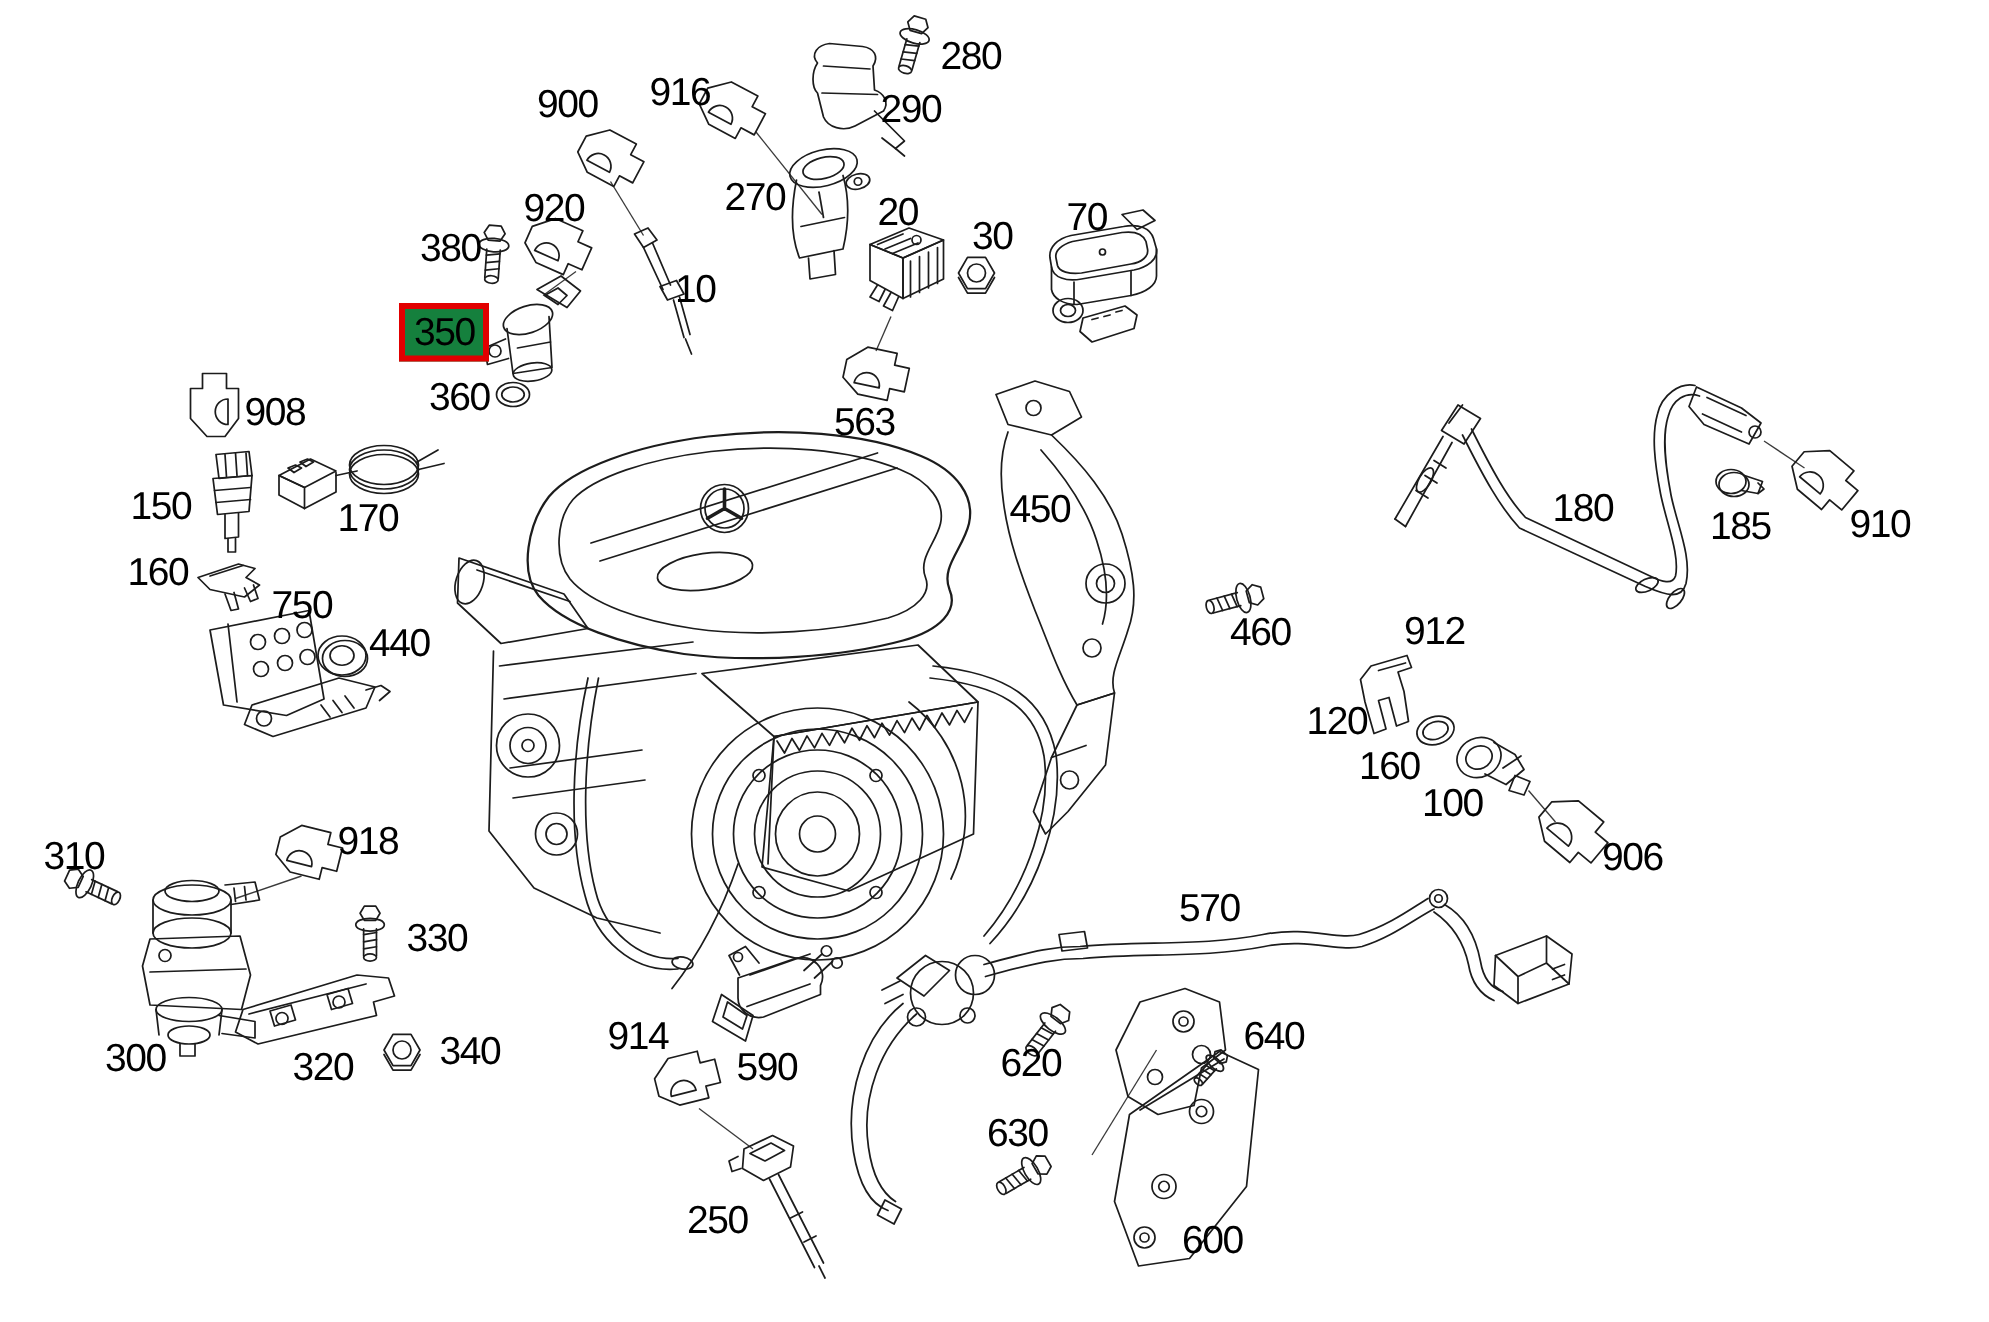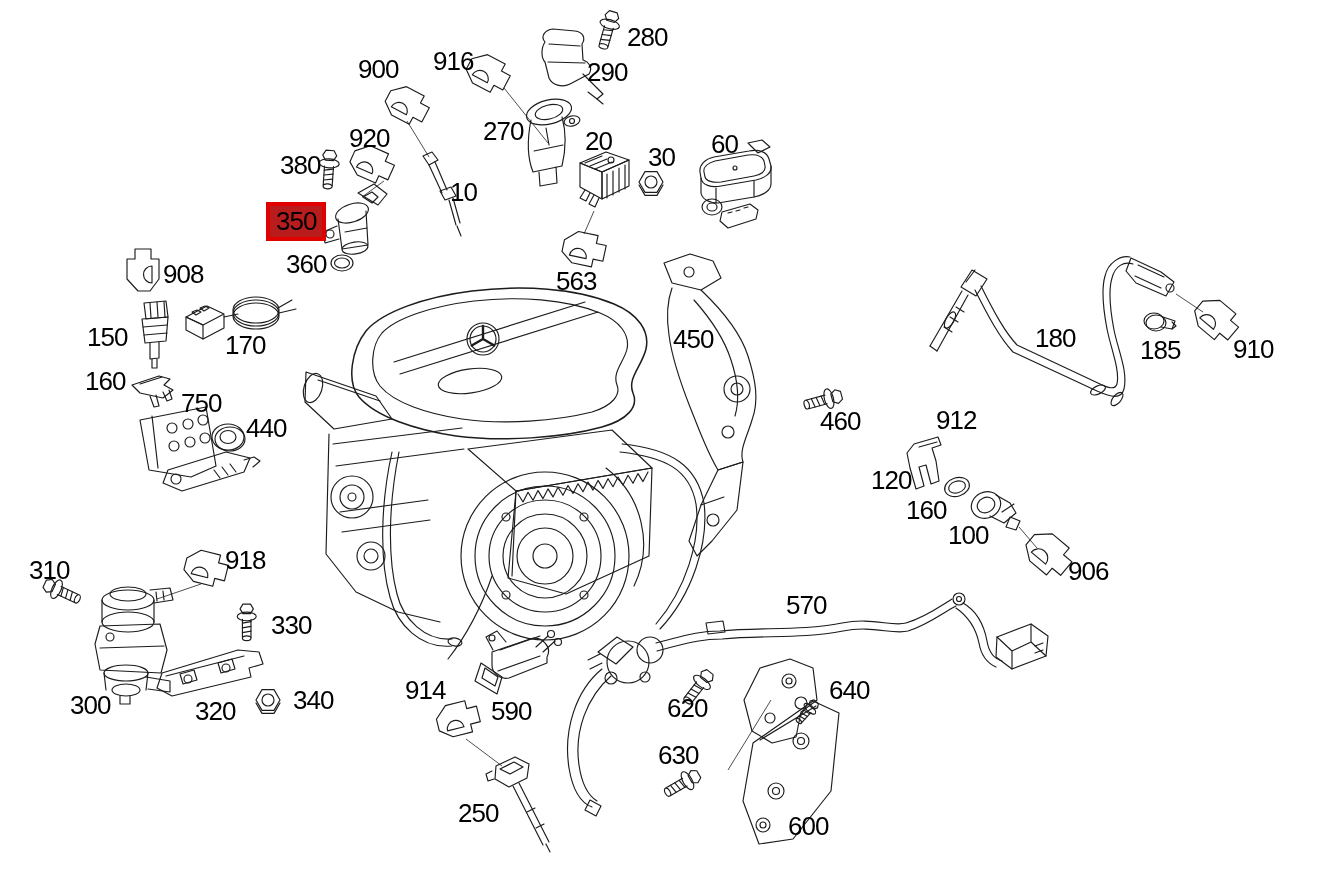"60" div.lbl { text: 60 -> 70 }
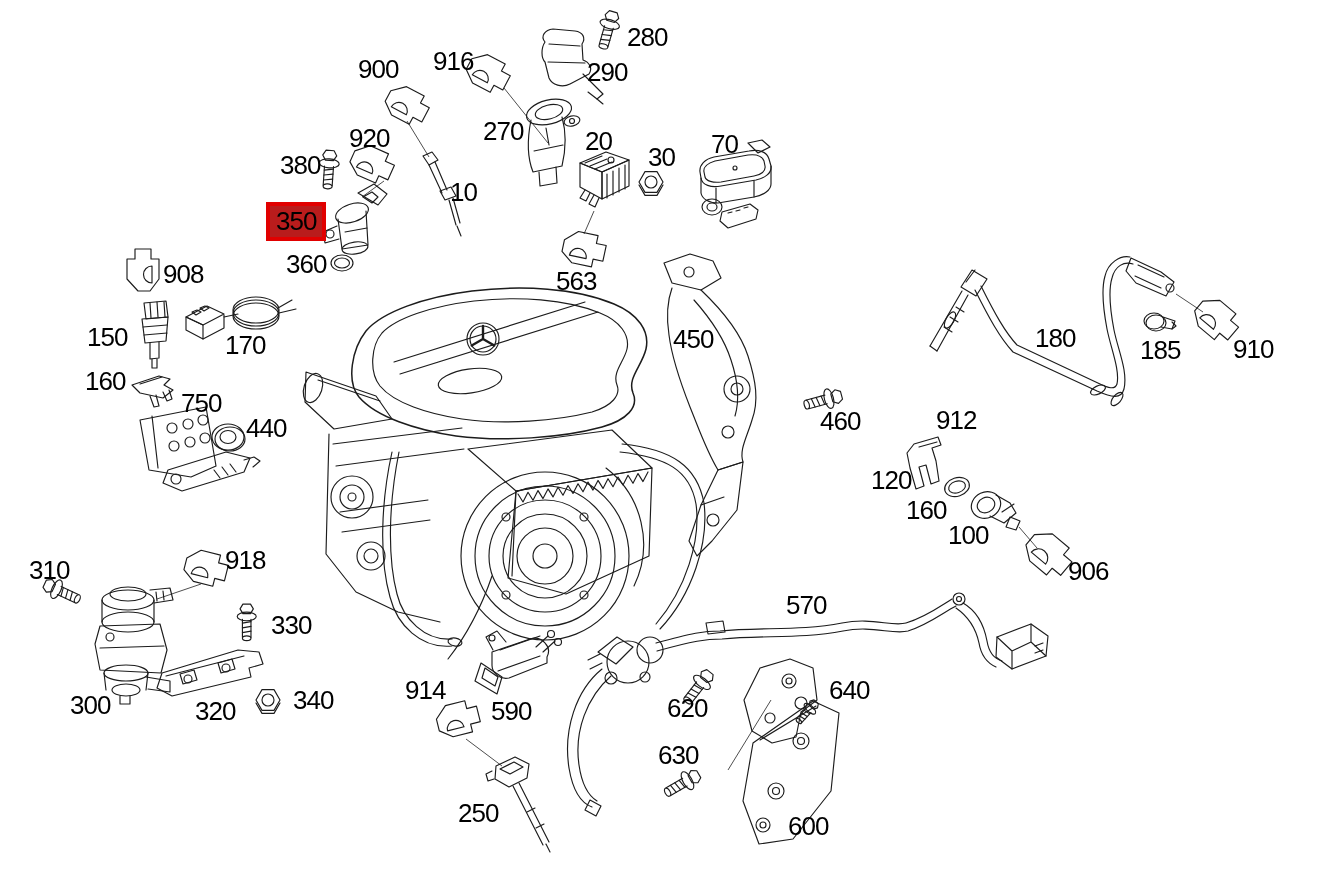"350" .lbl.sel { background: #b91c1c -> #15803d }
